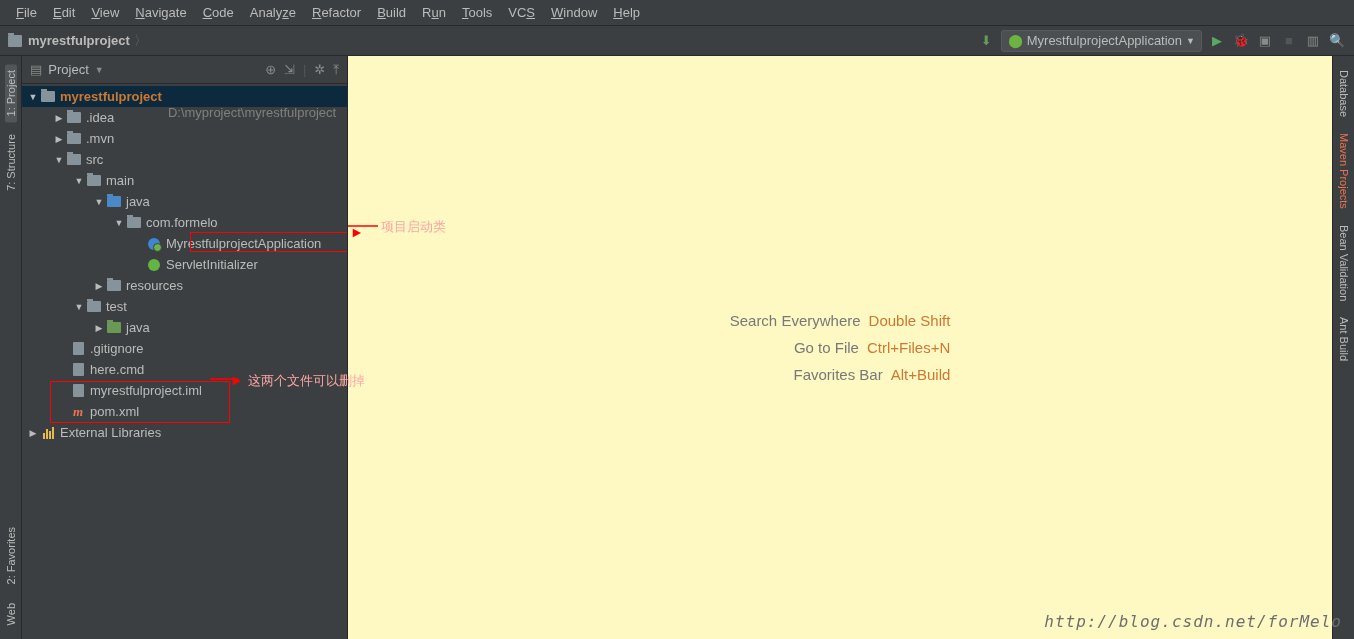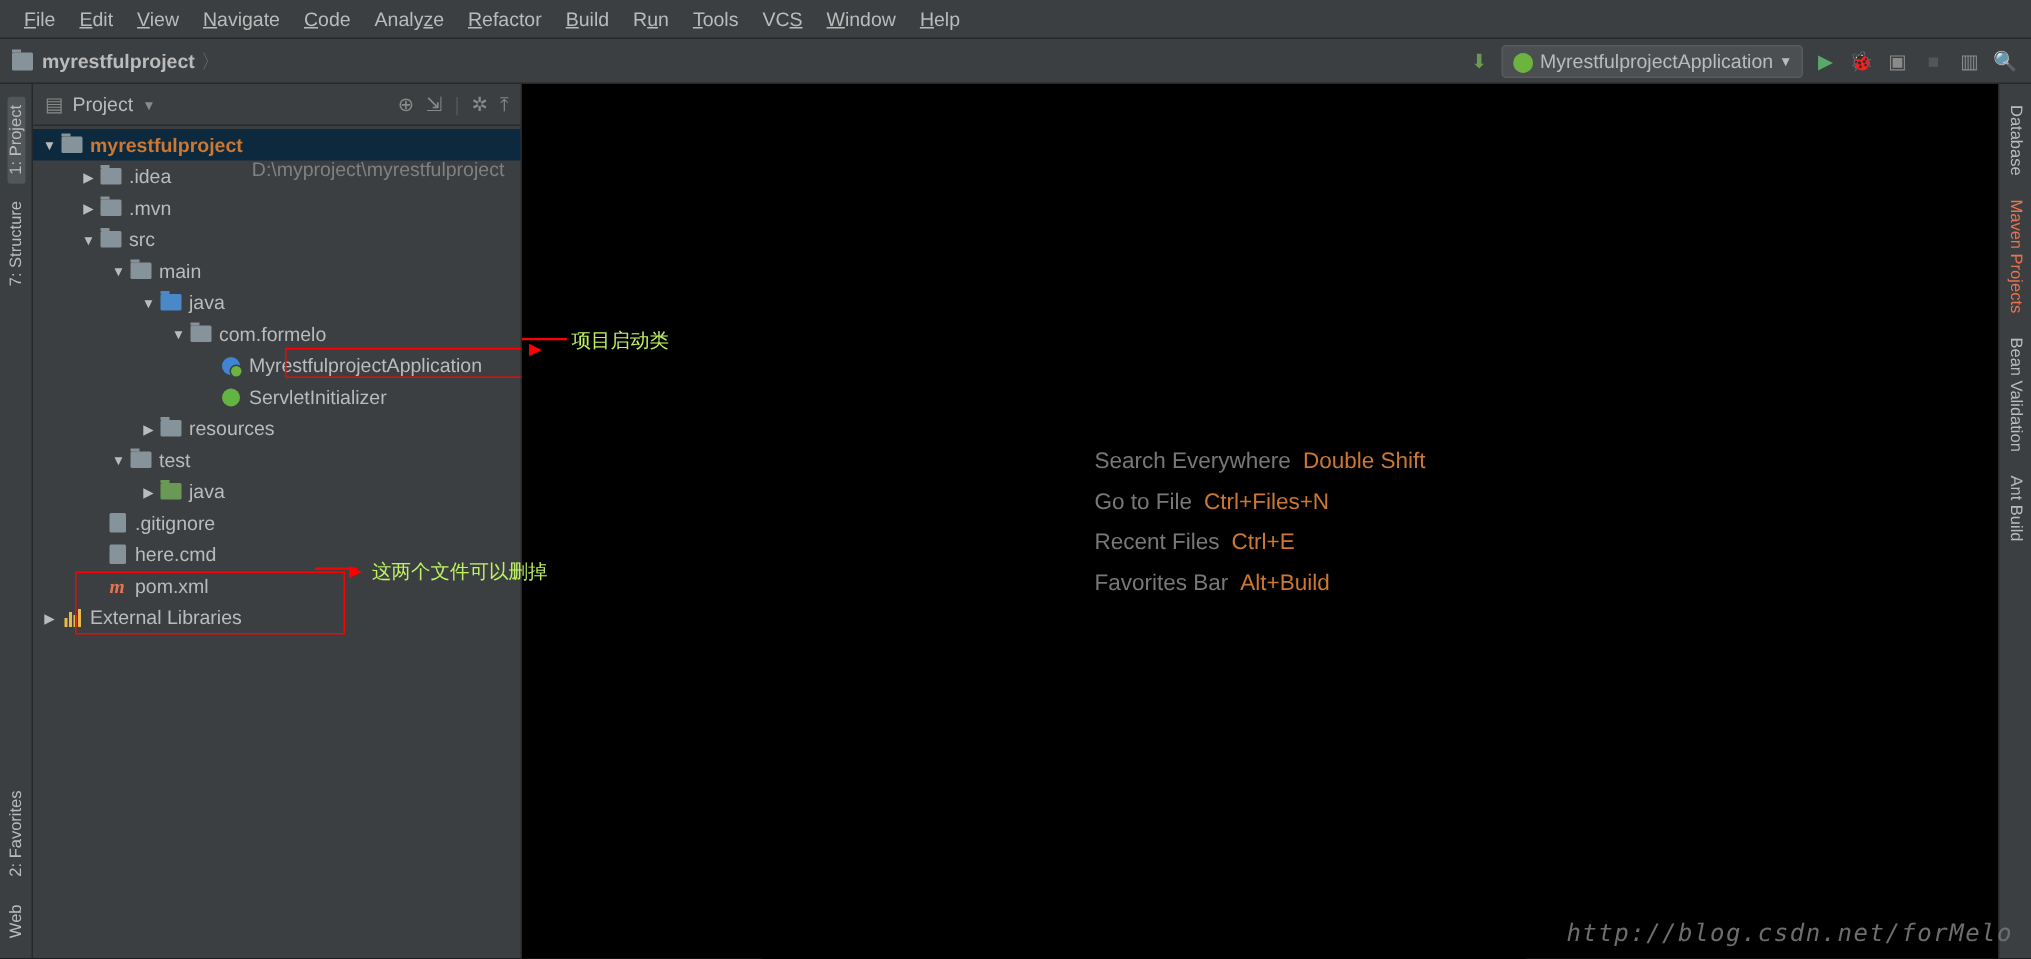"项目启动类" .red-label { color: #bef264 -> #fca5a5 }
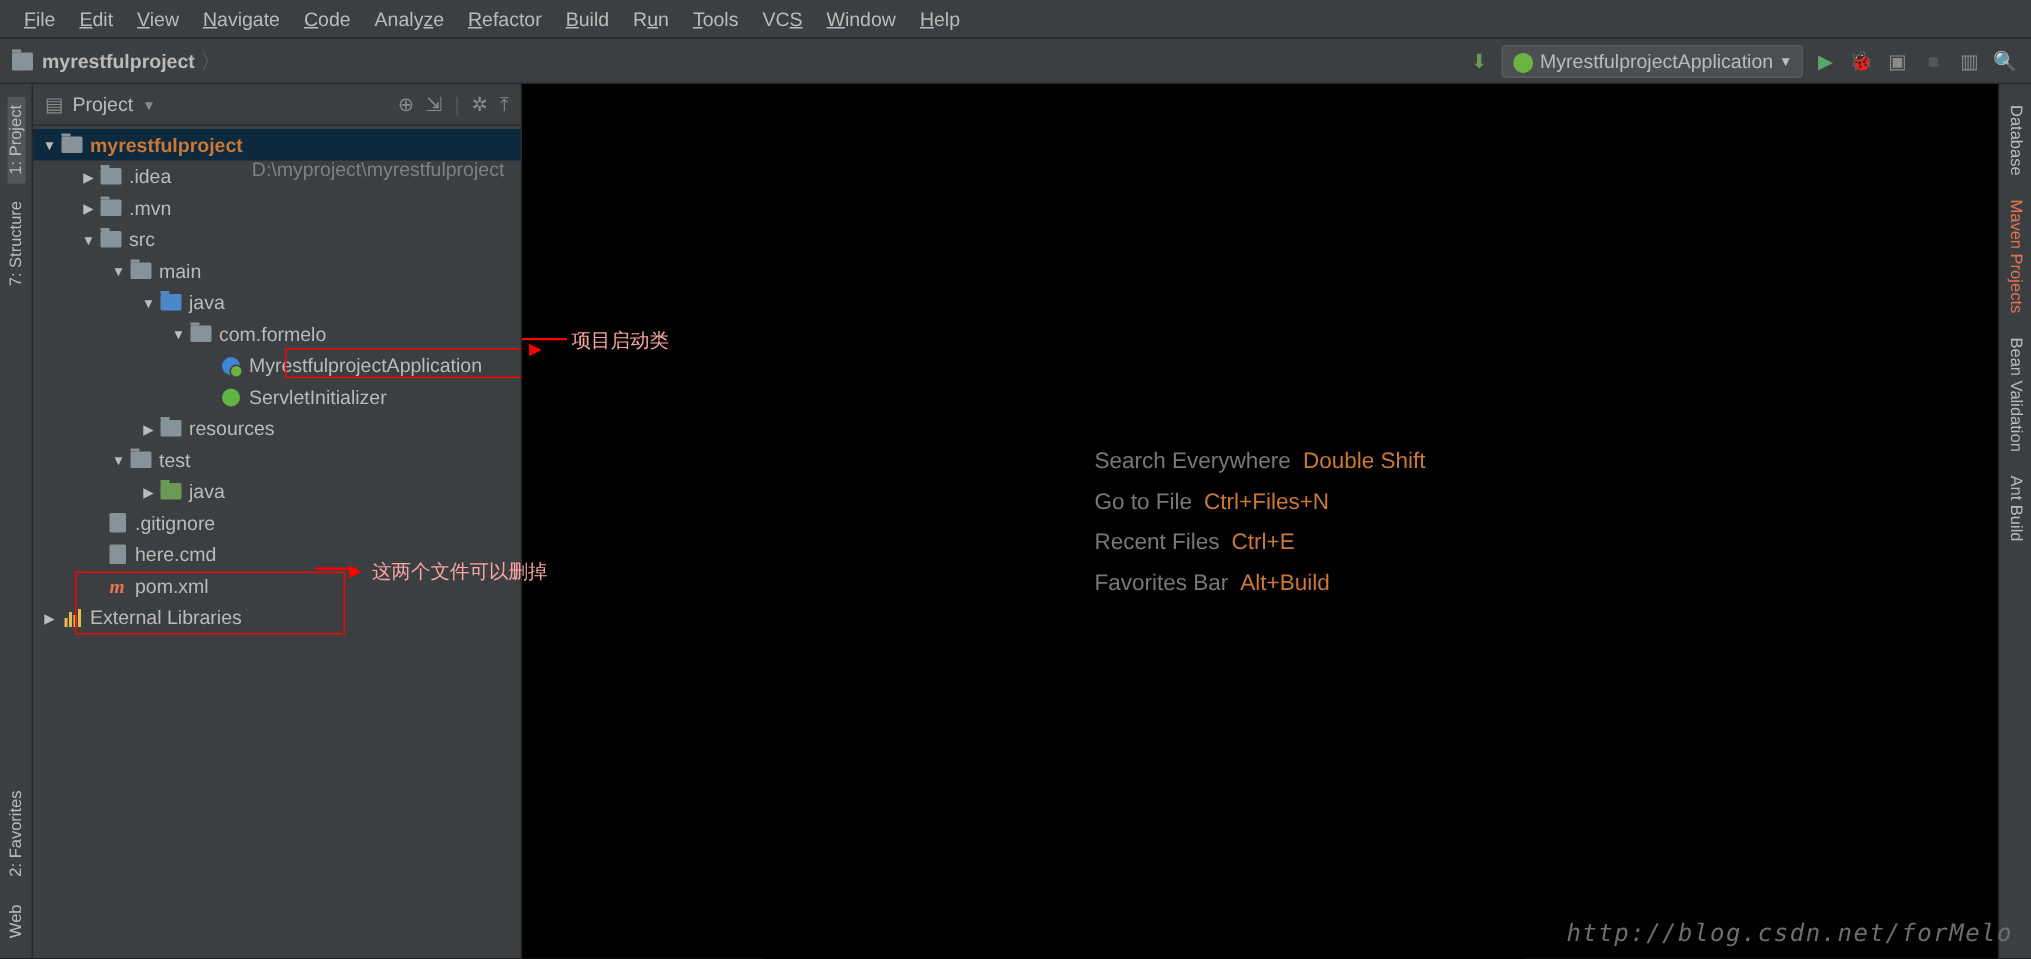"Search Everywhere Double Shift" .editor-area { background: #000000 -> #fef9c3; text-align: none -> right }
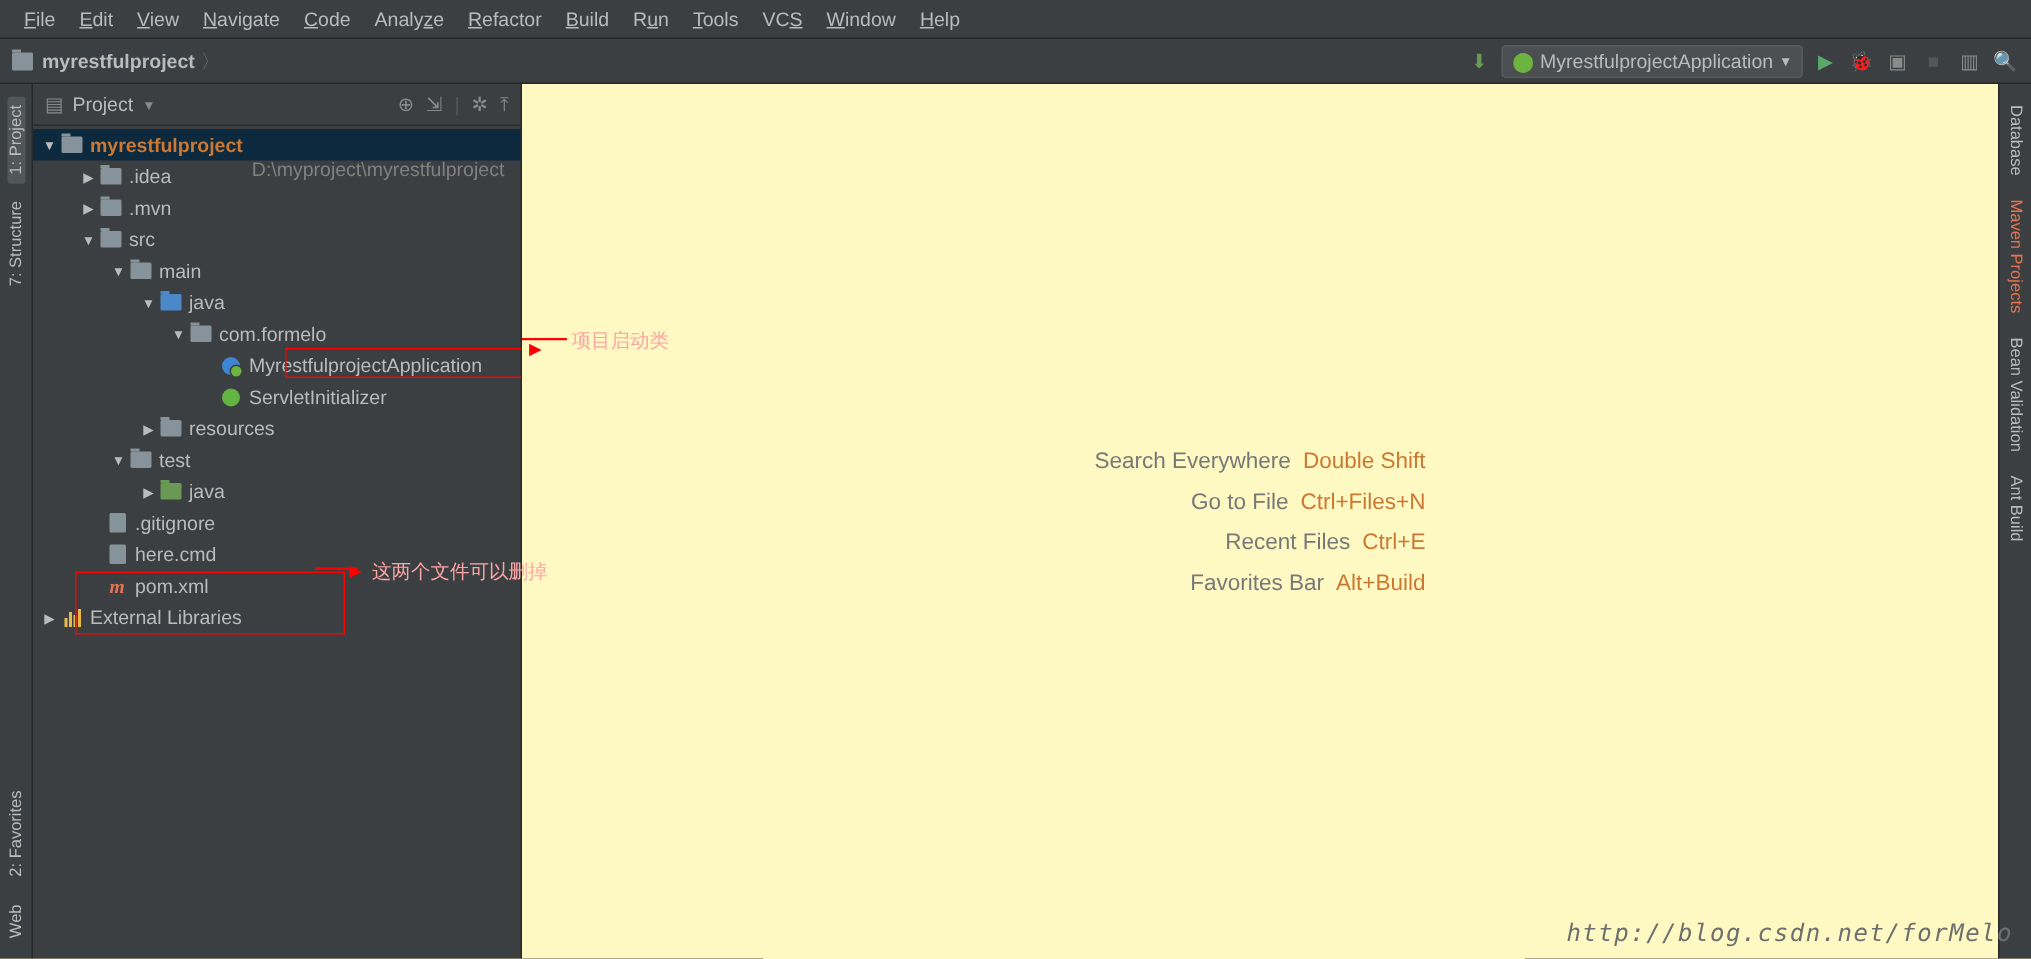"Recent Files Ctrl+E" div.hint-row { html: <div><span>Recent Files</span><span>Ctrl+E</span></div> -> none }
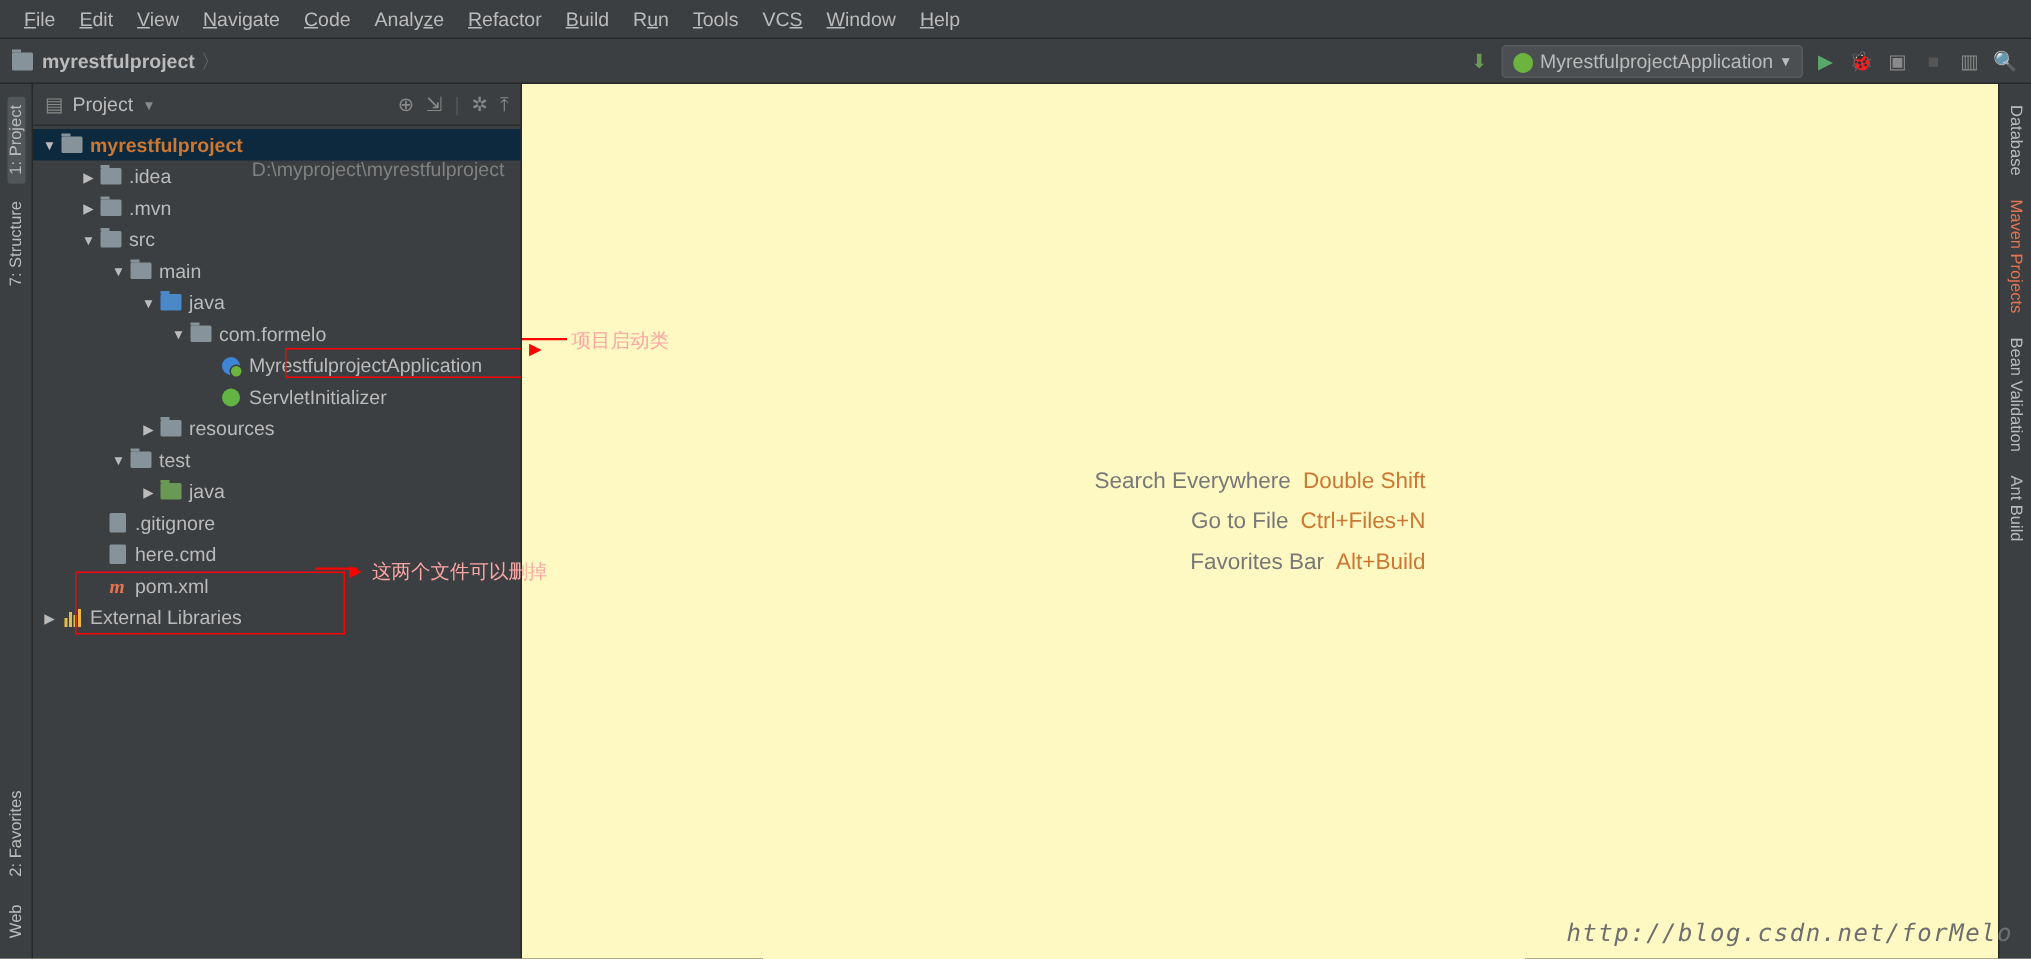"myrestfulproject.iml" div.tree-row { html: none -> <div> <span> <span></span> </span> <span>myrestfulproject.iml</span> </div> }
